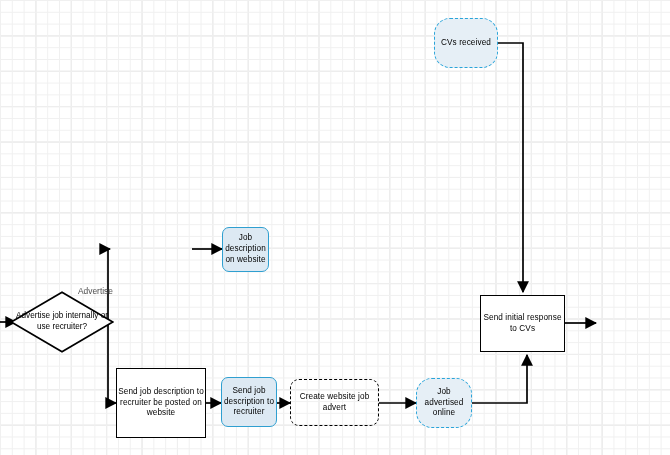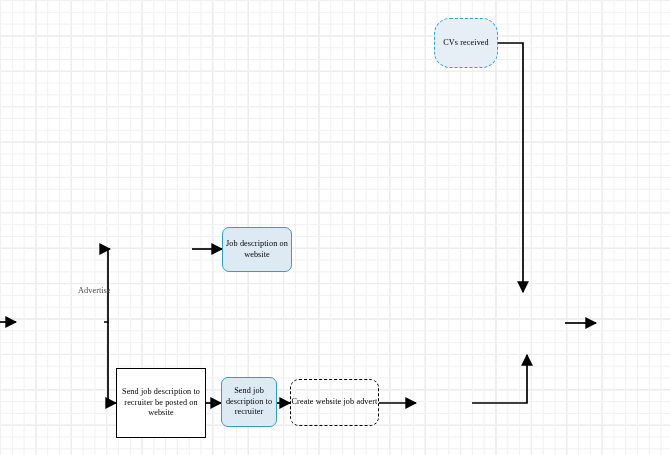"CVs received" #canvas { font-family: Liberation Serif, serif -> Liberation Sans, sans-serif }
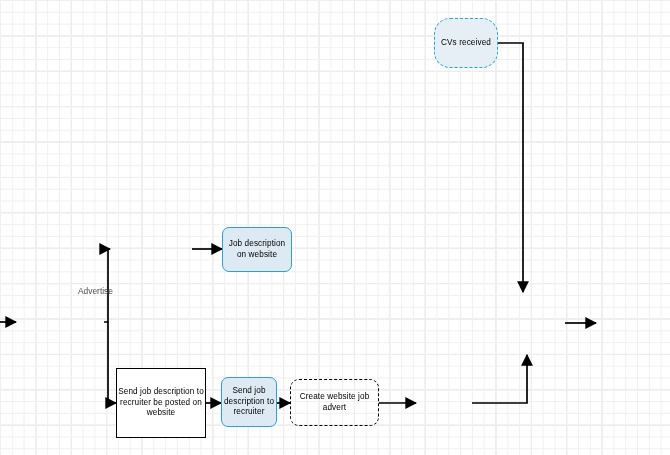"Job description on website" div.node { width: 70px -> 47px }
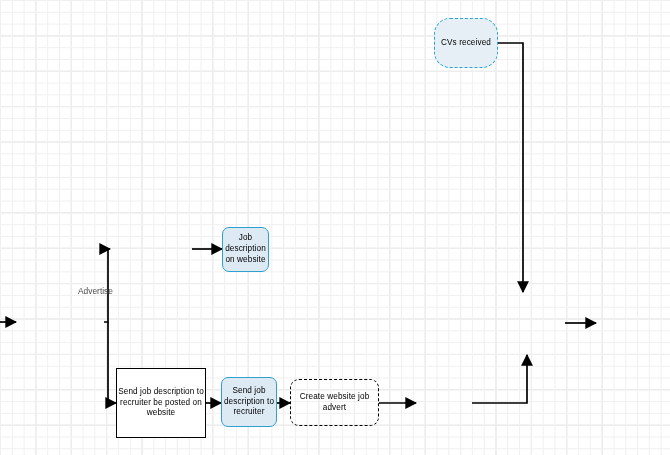"Advertise job internally or use" div.decision { html: none -> <div> <svg> <polygon></polygon> </svg> <div>Advertise job internally or use recruiter?</div> </div> }
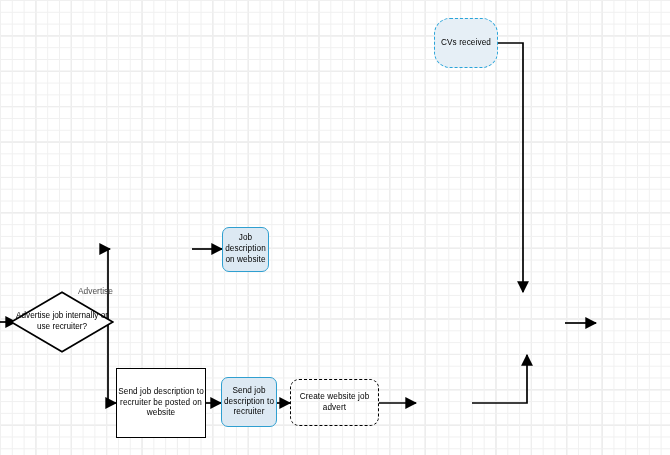"Send initial response to CVs" div.node { html: none -> <div> <span>Send initial response to CVs</span> </div> }
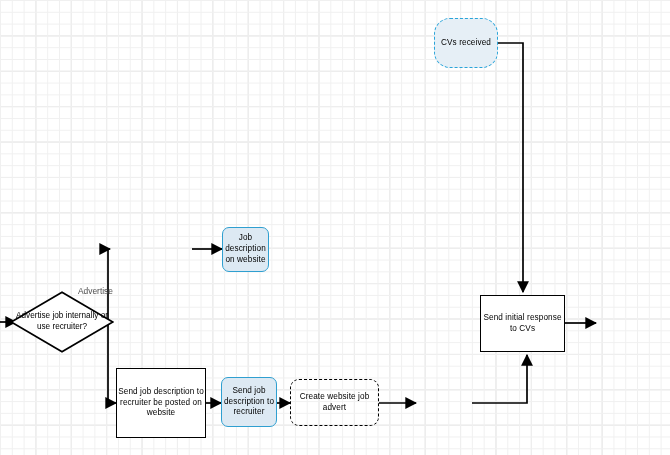"Job advertised online" div.node { html: none -> <div> <span>Job advertised online</span> </div> }
